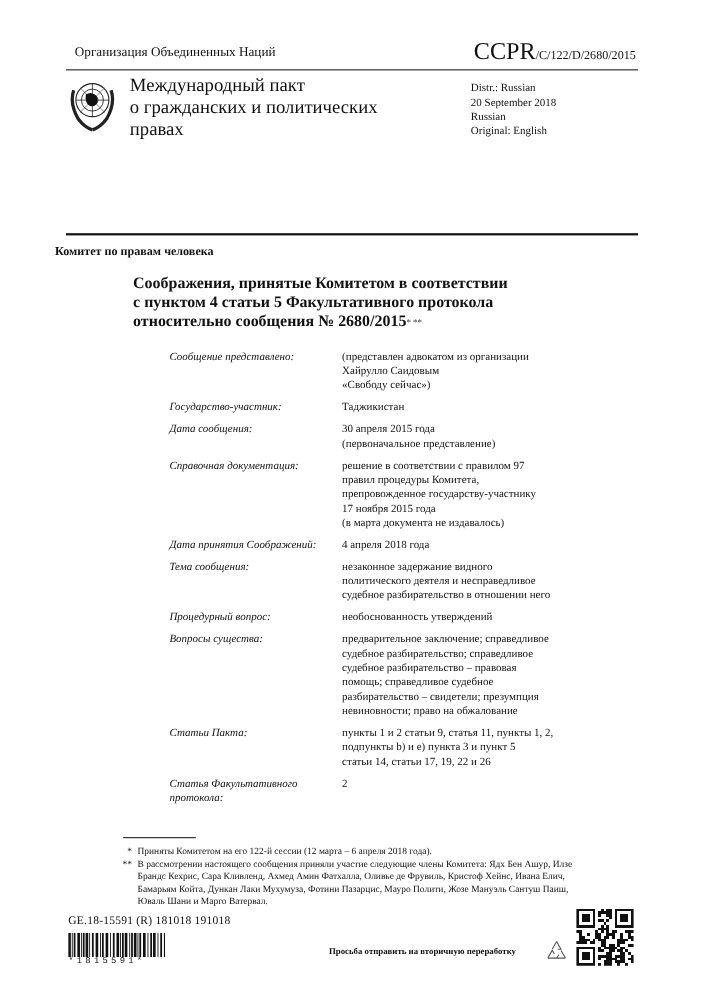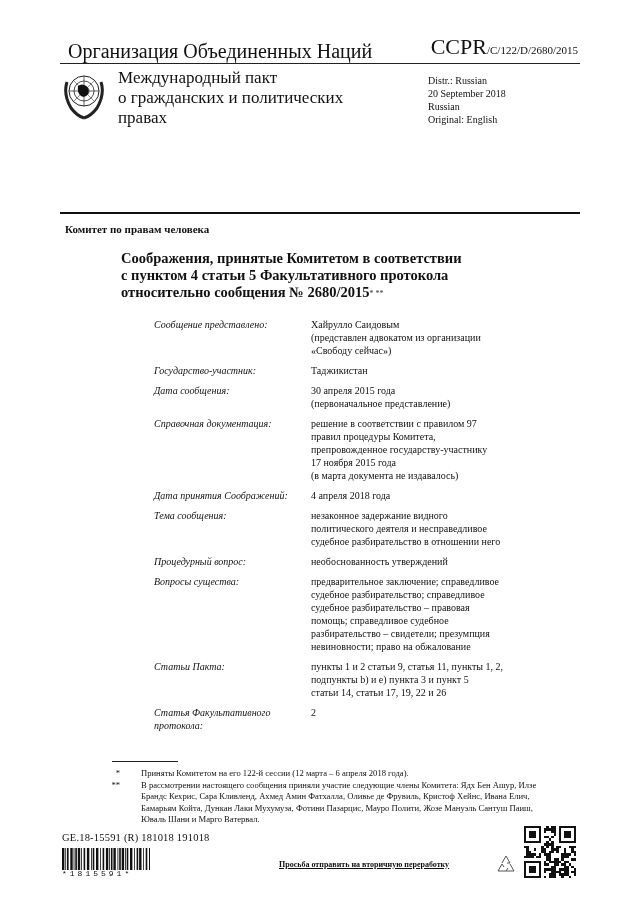"Организация Объединенных Наций" .org-name { font-size: 20px -> 12px }
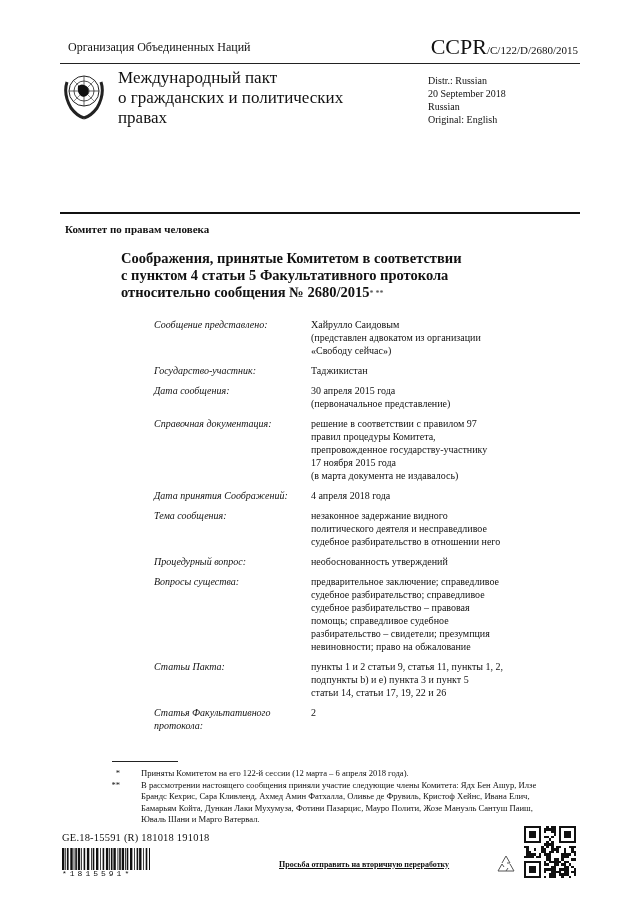"Комитет по правам человека" .committee { left: 65px -> 50px }
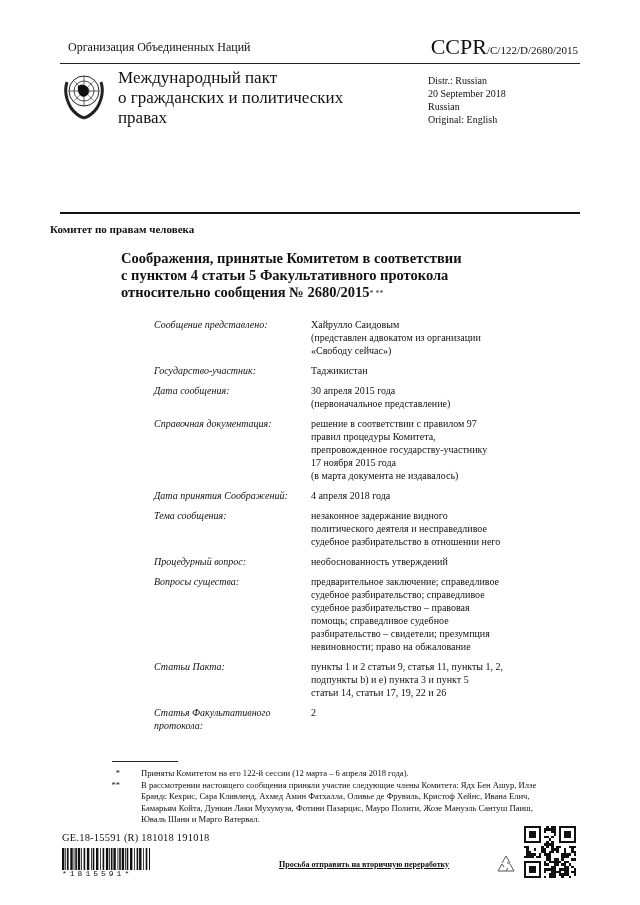"Хайрулло Саидовым" span.line { order: before "(представлен адвокатом из организации" -> after "(представлен адвокатом из организации" }
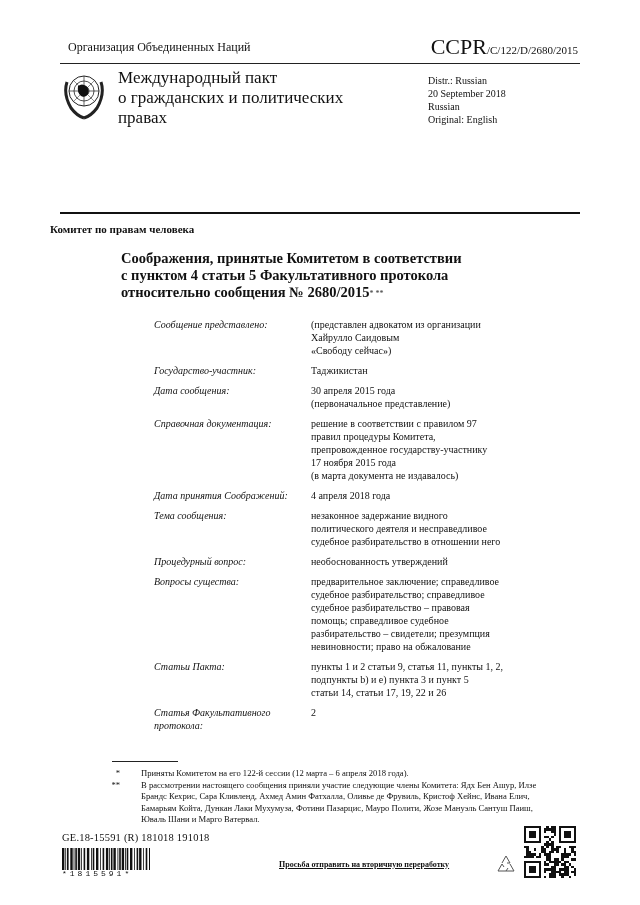"Приняты Комитетом на его 122-й" .fn-text { margin-left: 16px -> none }
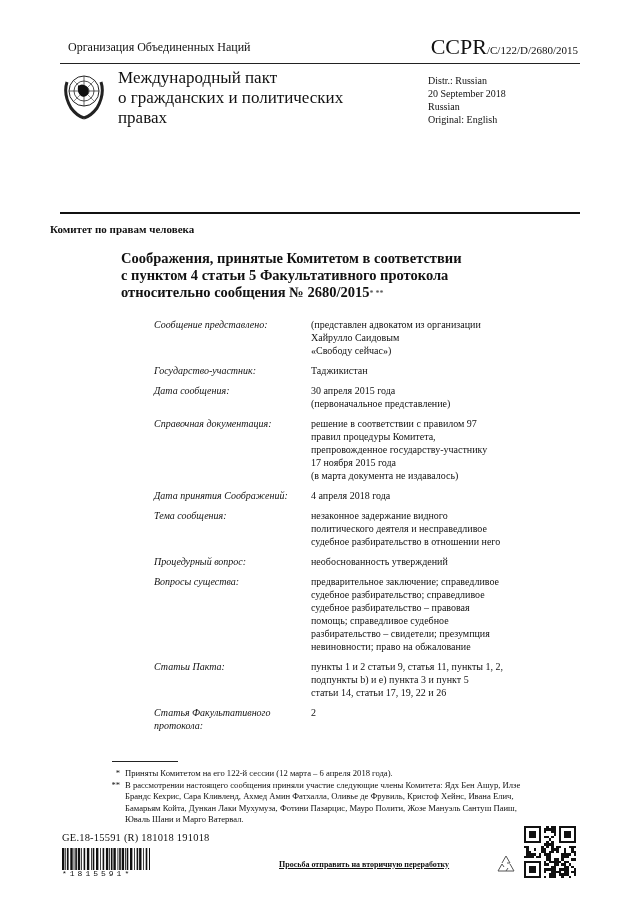"Просьба отправить на вторичную" .recycle-text { left: 279px -> 299px; text-decoration: underline -> none }
